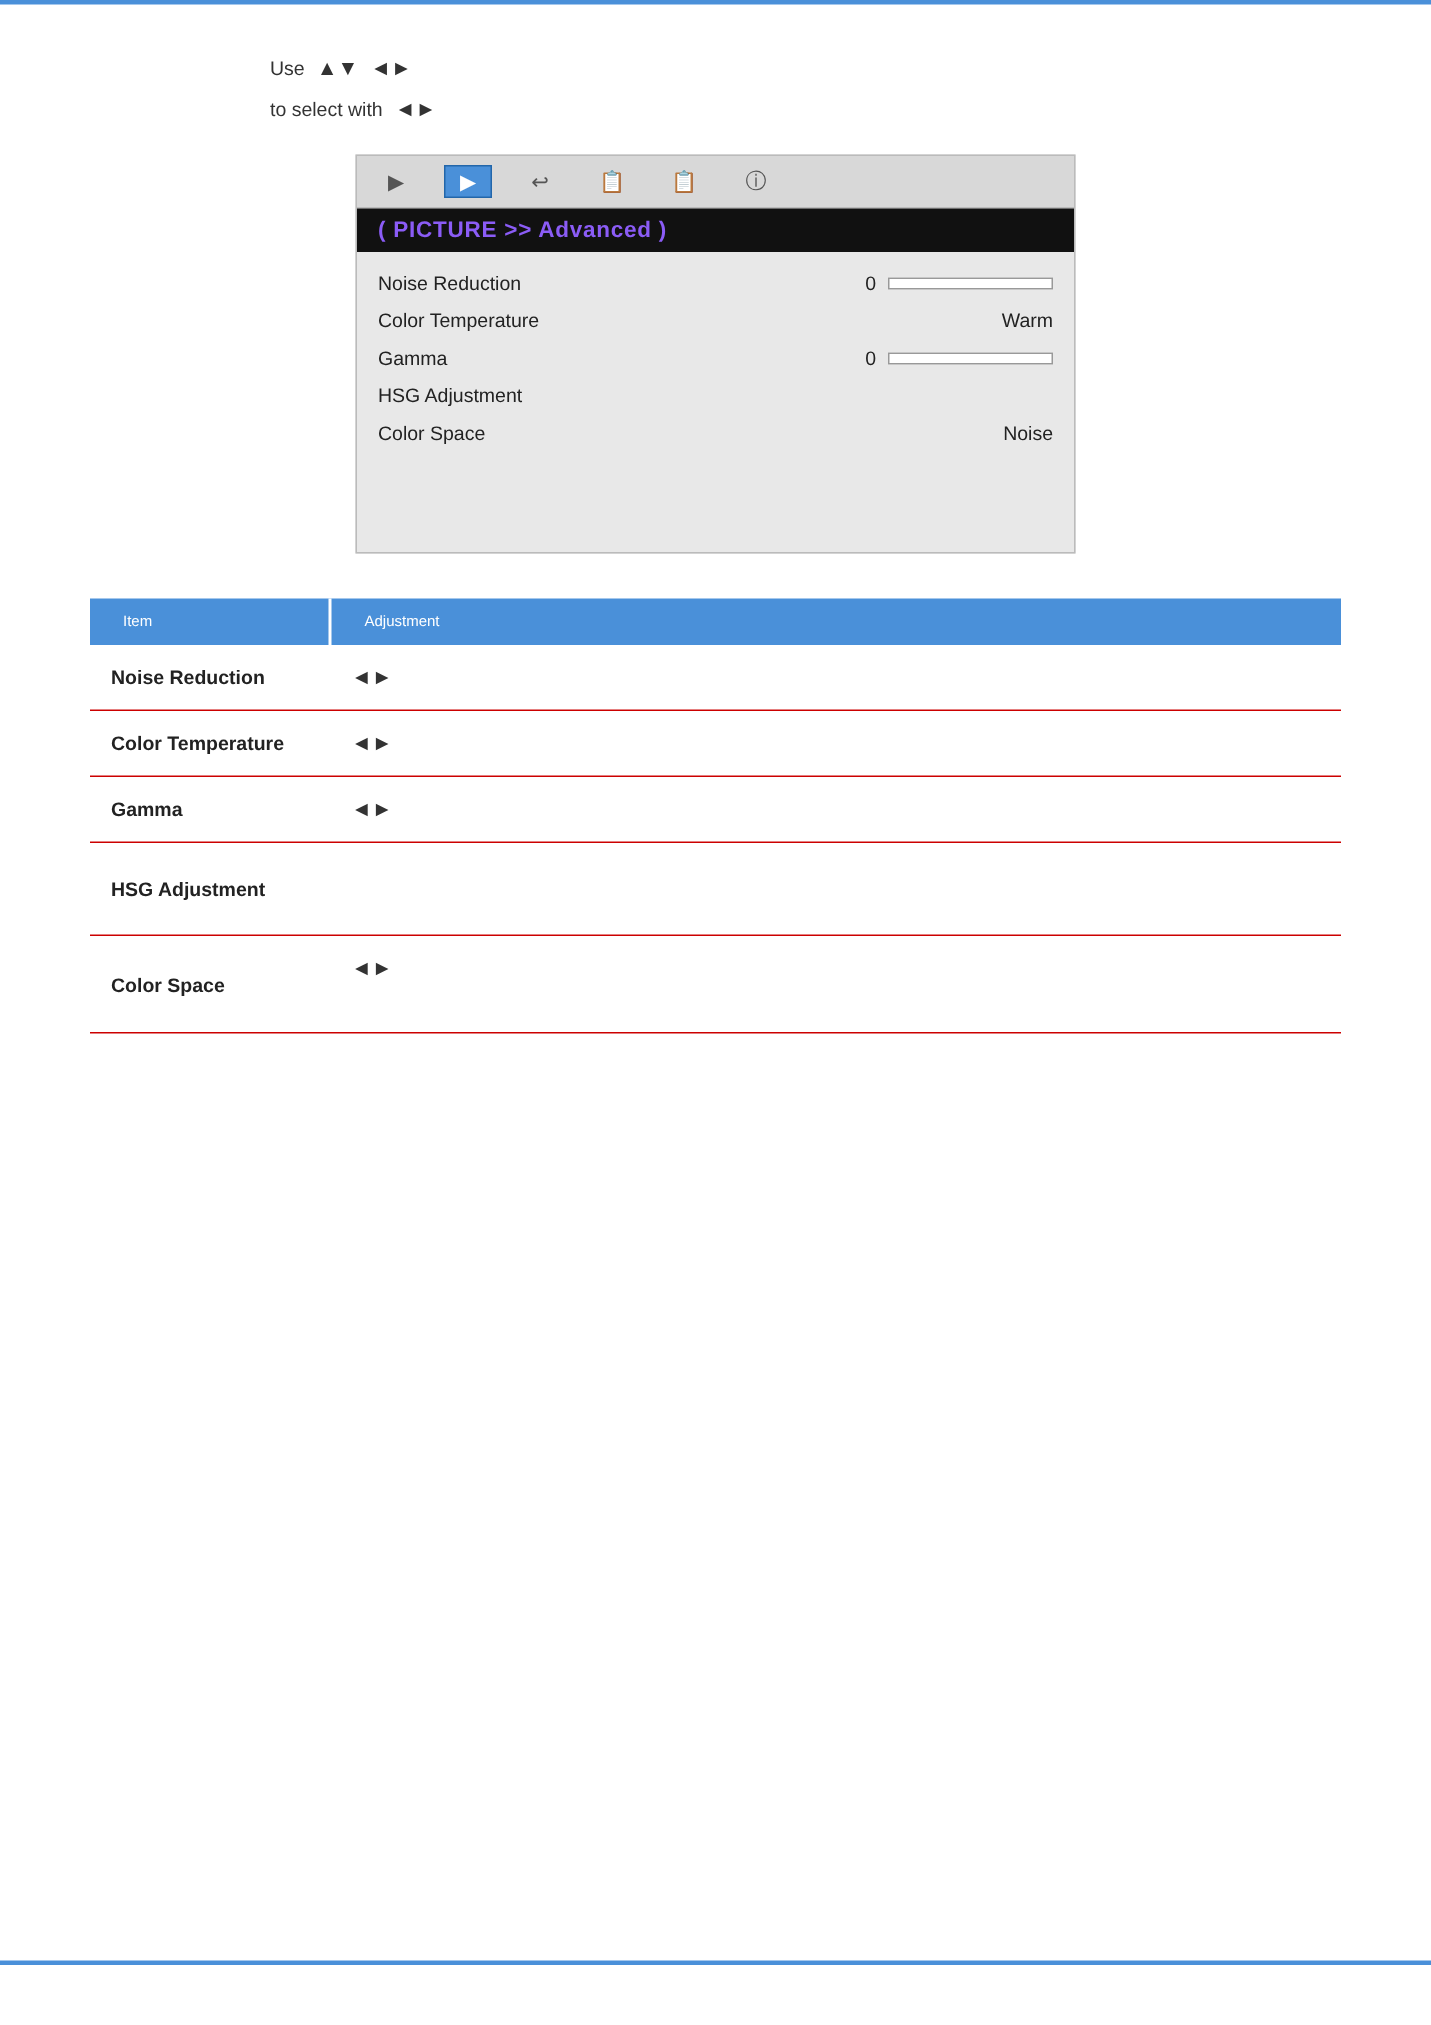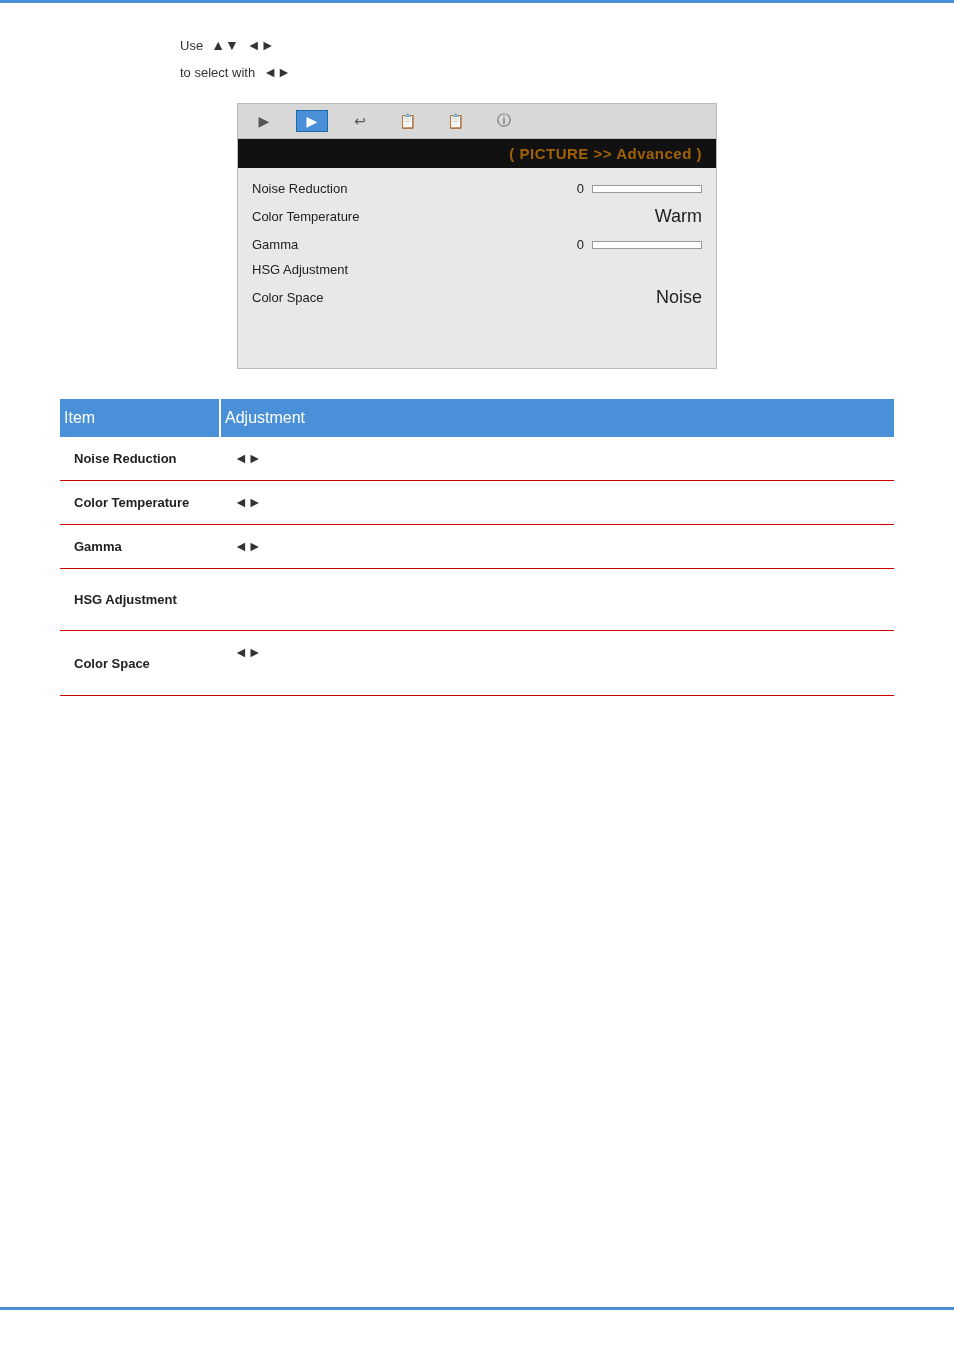"( PICTURE >> Advanced )" .osd-title-bar { color: #a16207 -> #8b5cf6; text-align: right -> none }
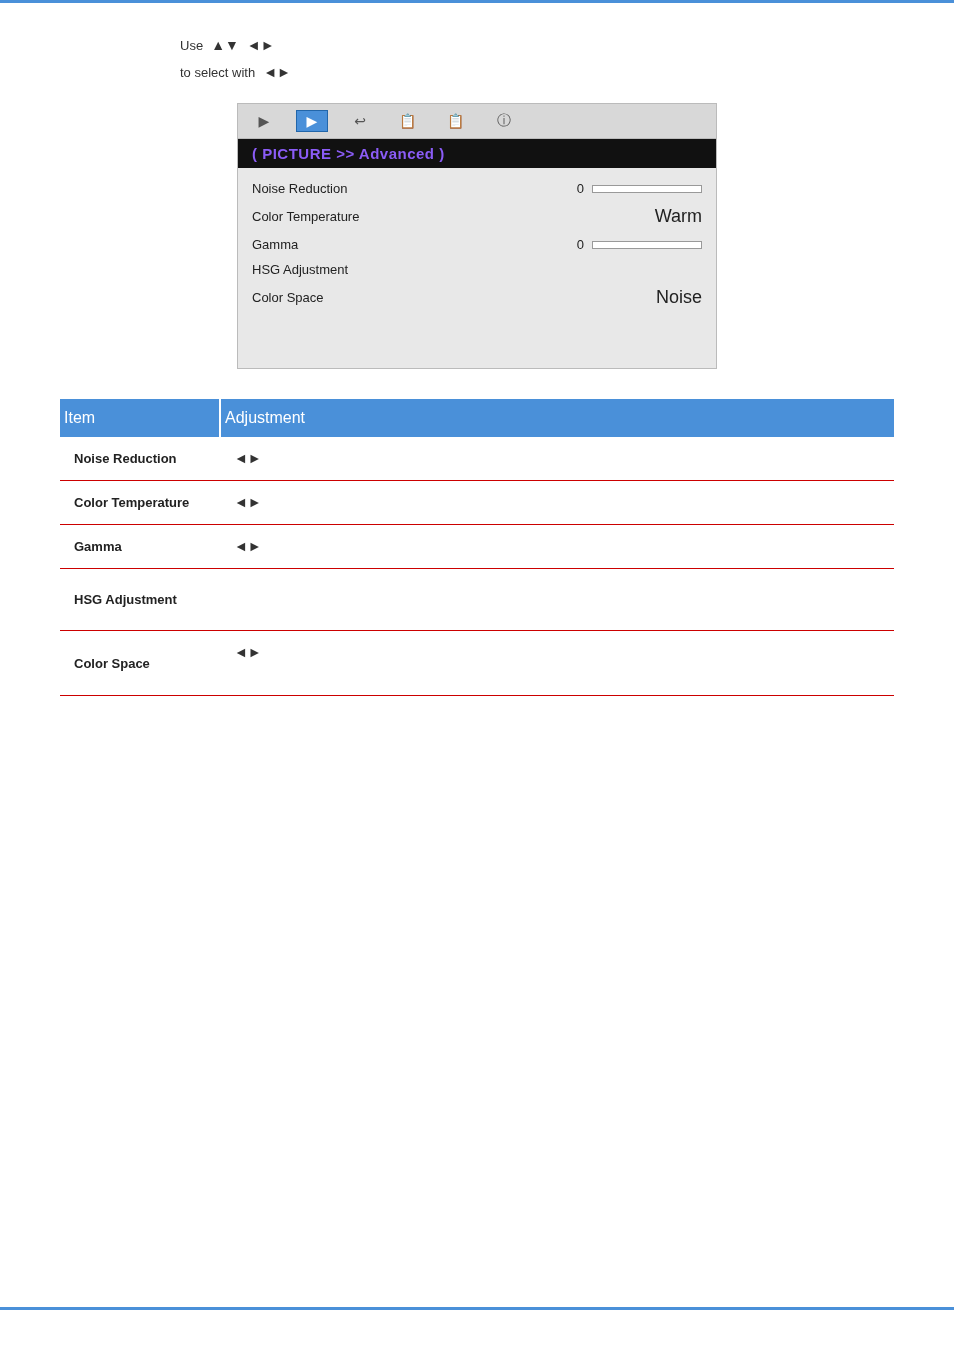"Warm" .osd-value-text { font-size: 18px -> 13px }
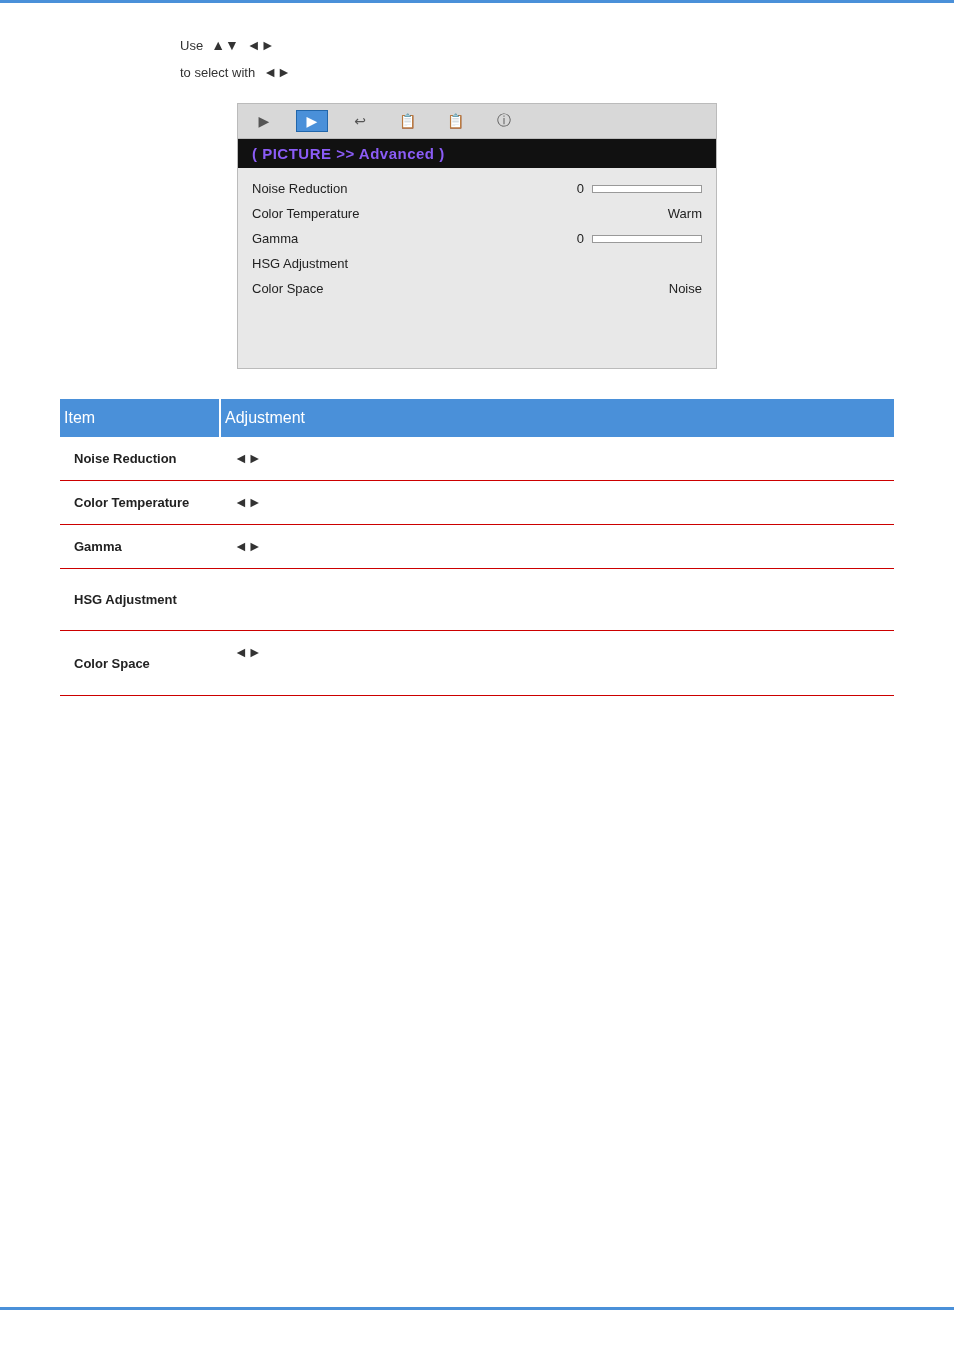"Item" .info-table thead th { font-size: 16px -> 10px; padding: 10px 4px -> 10px 22px }
